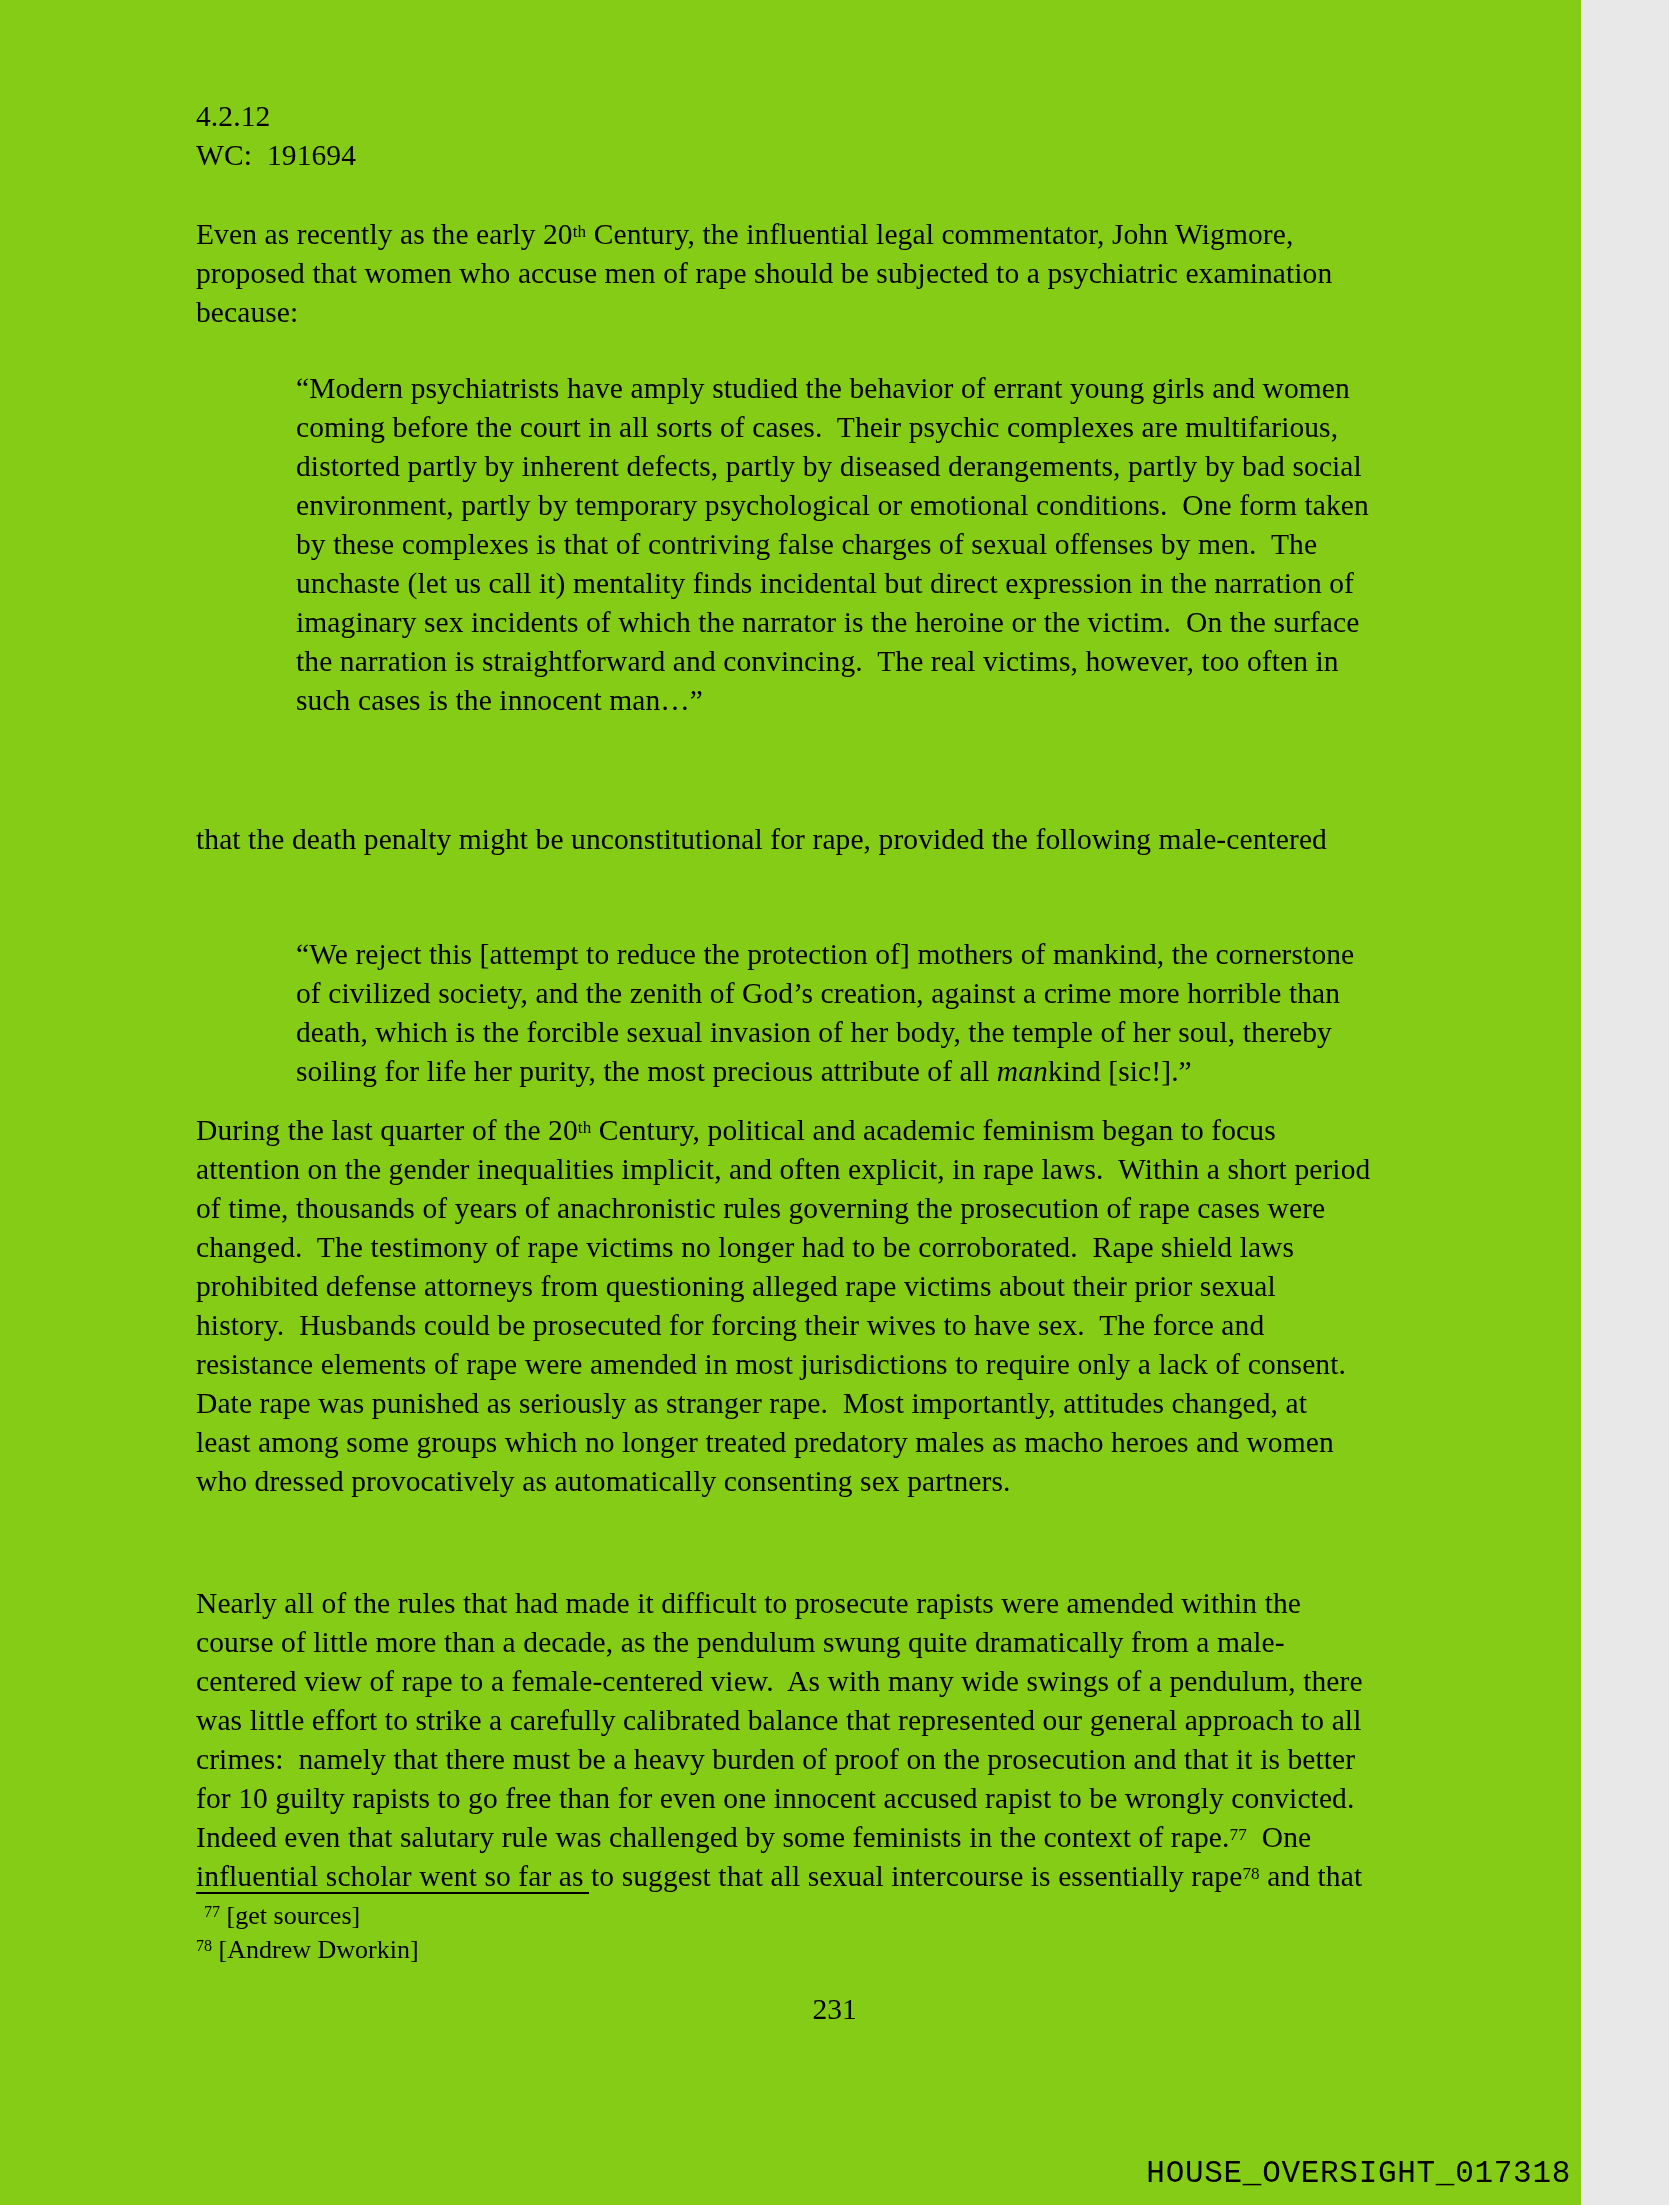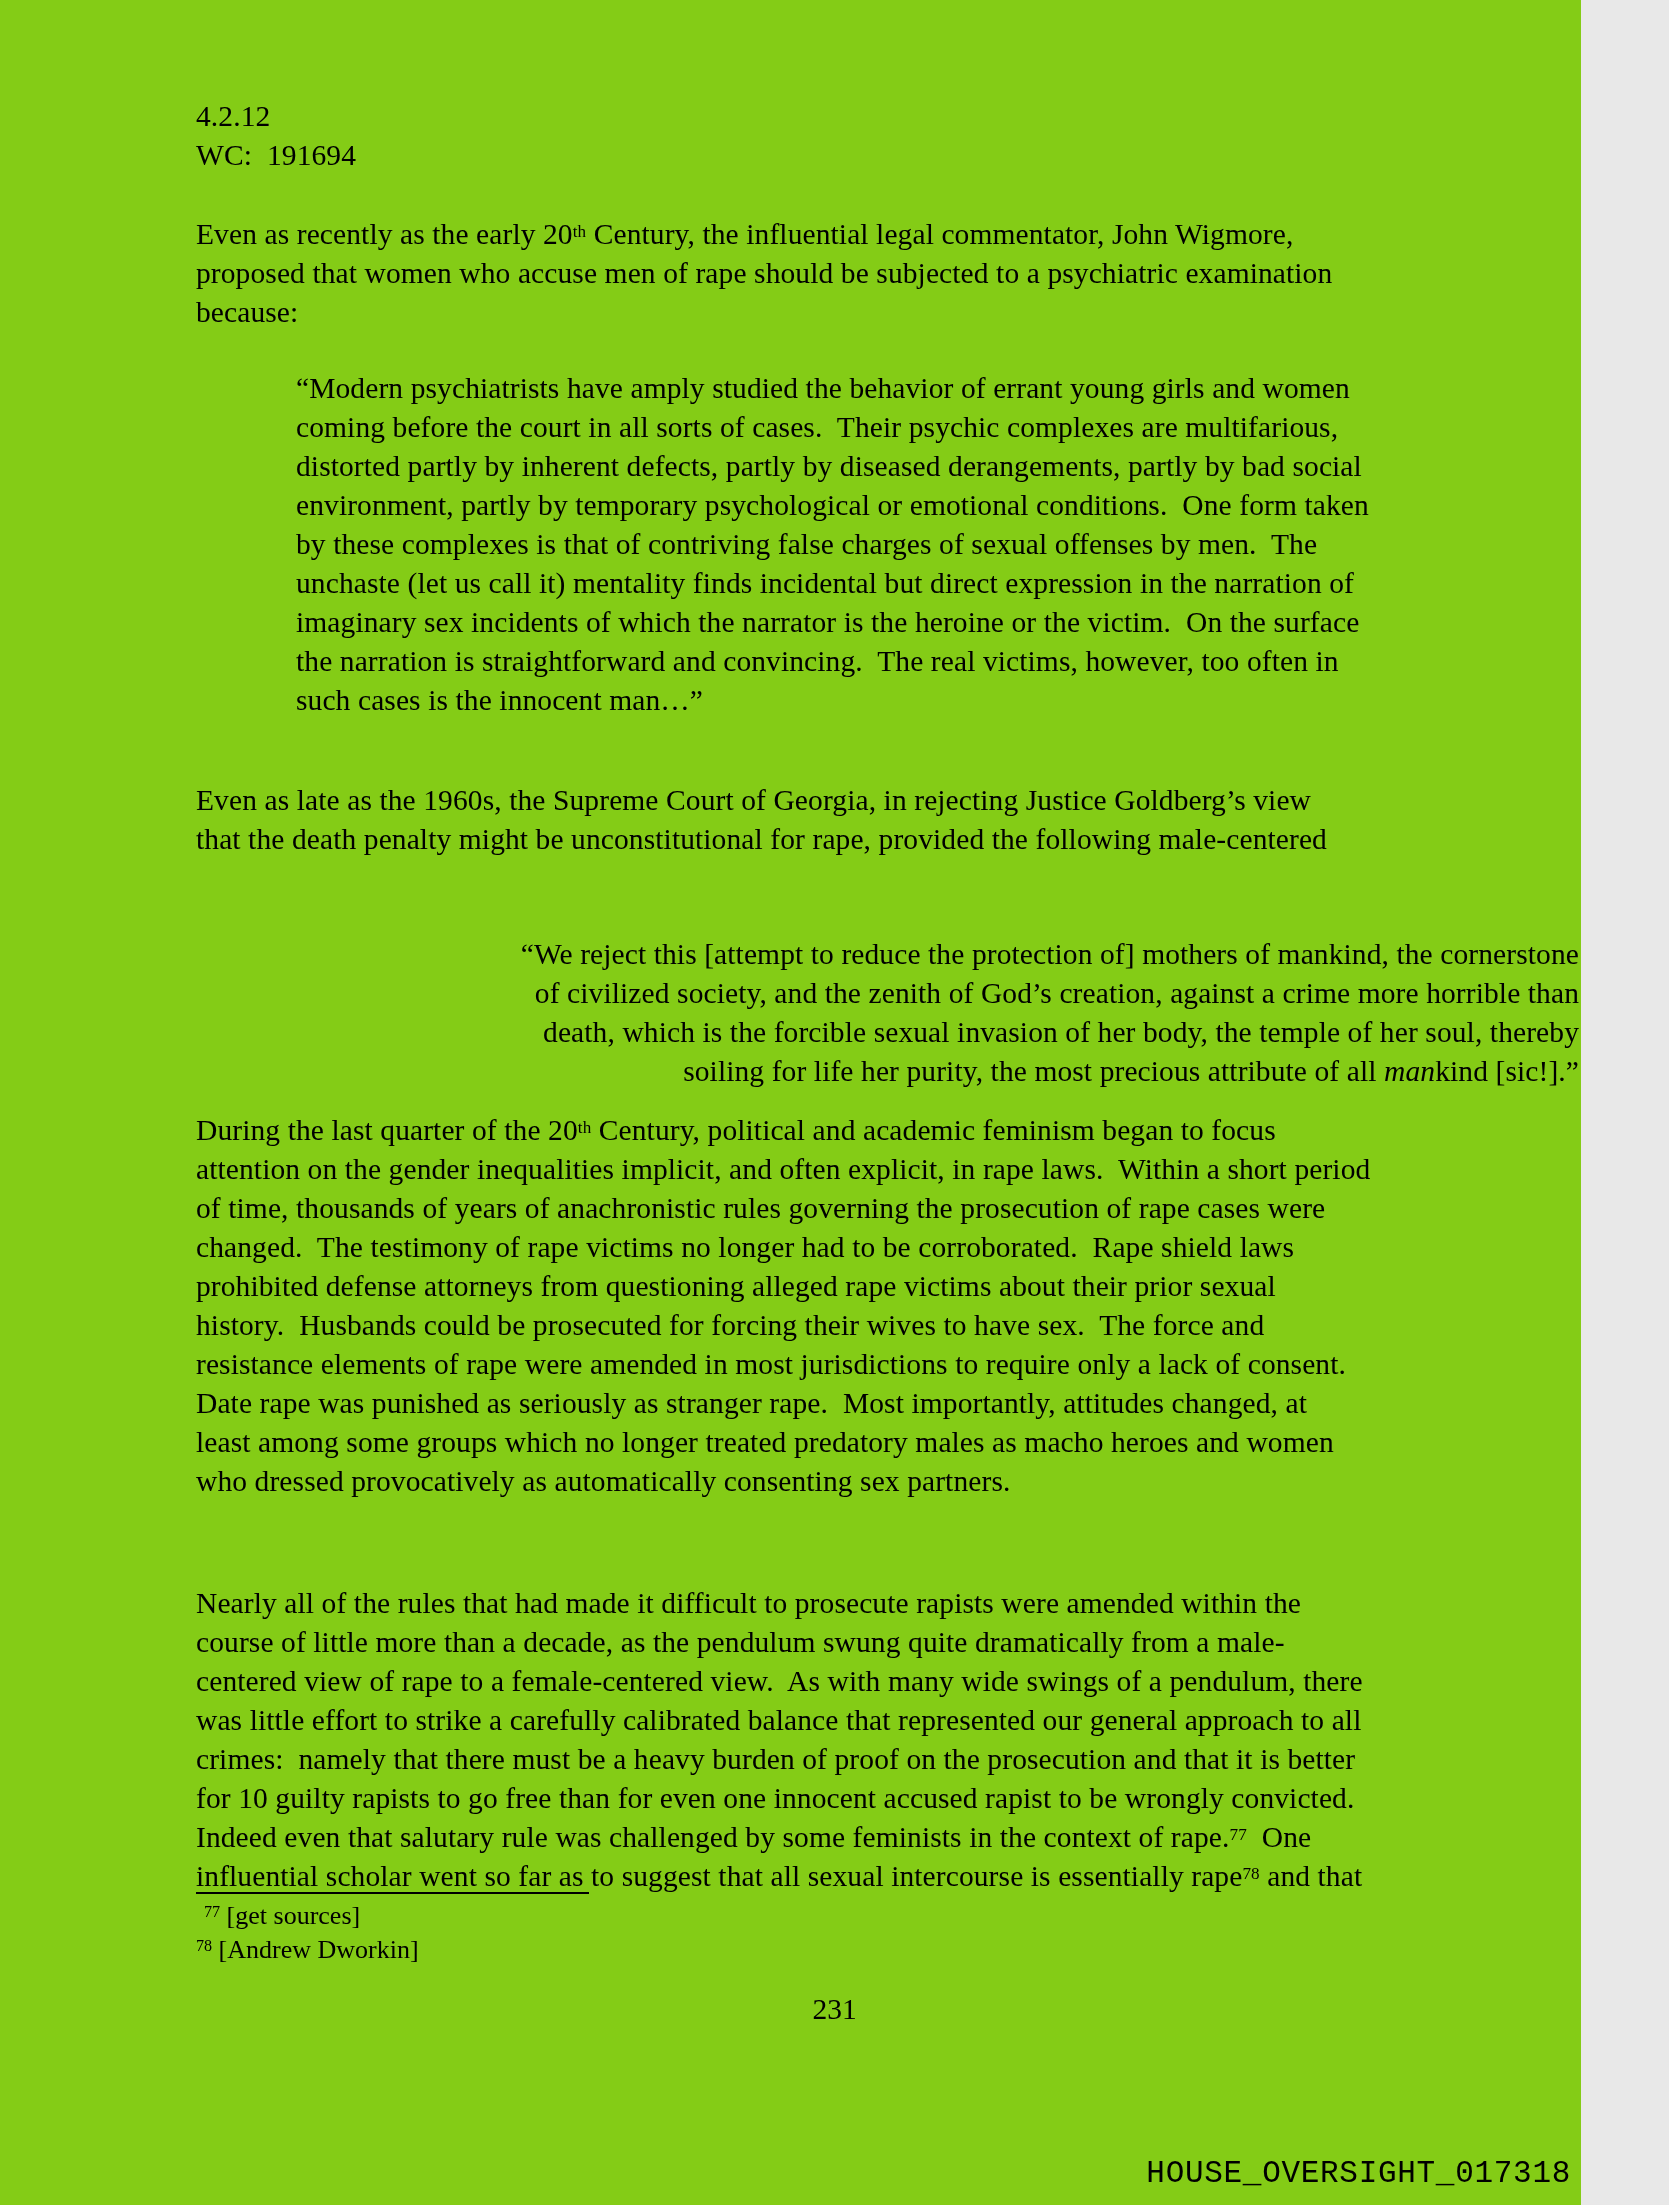"Even as late as the" span { html: <span>Even as late as the 1960s, the Supreme Court of Georgia, in rejecting Justice Goldberg’s view</span> -> none }
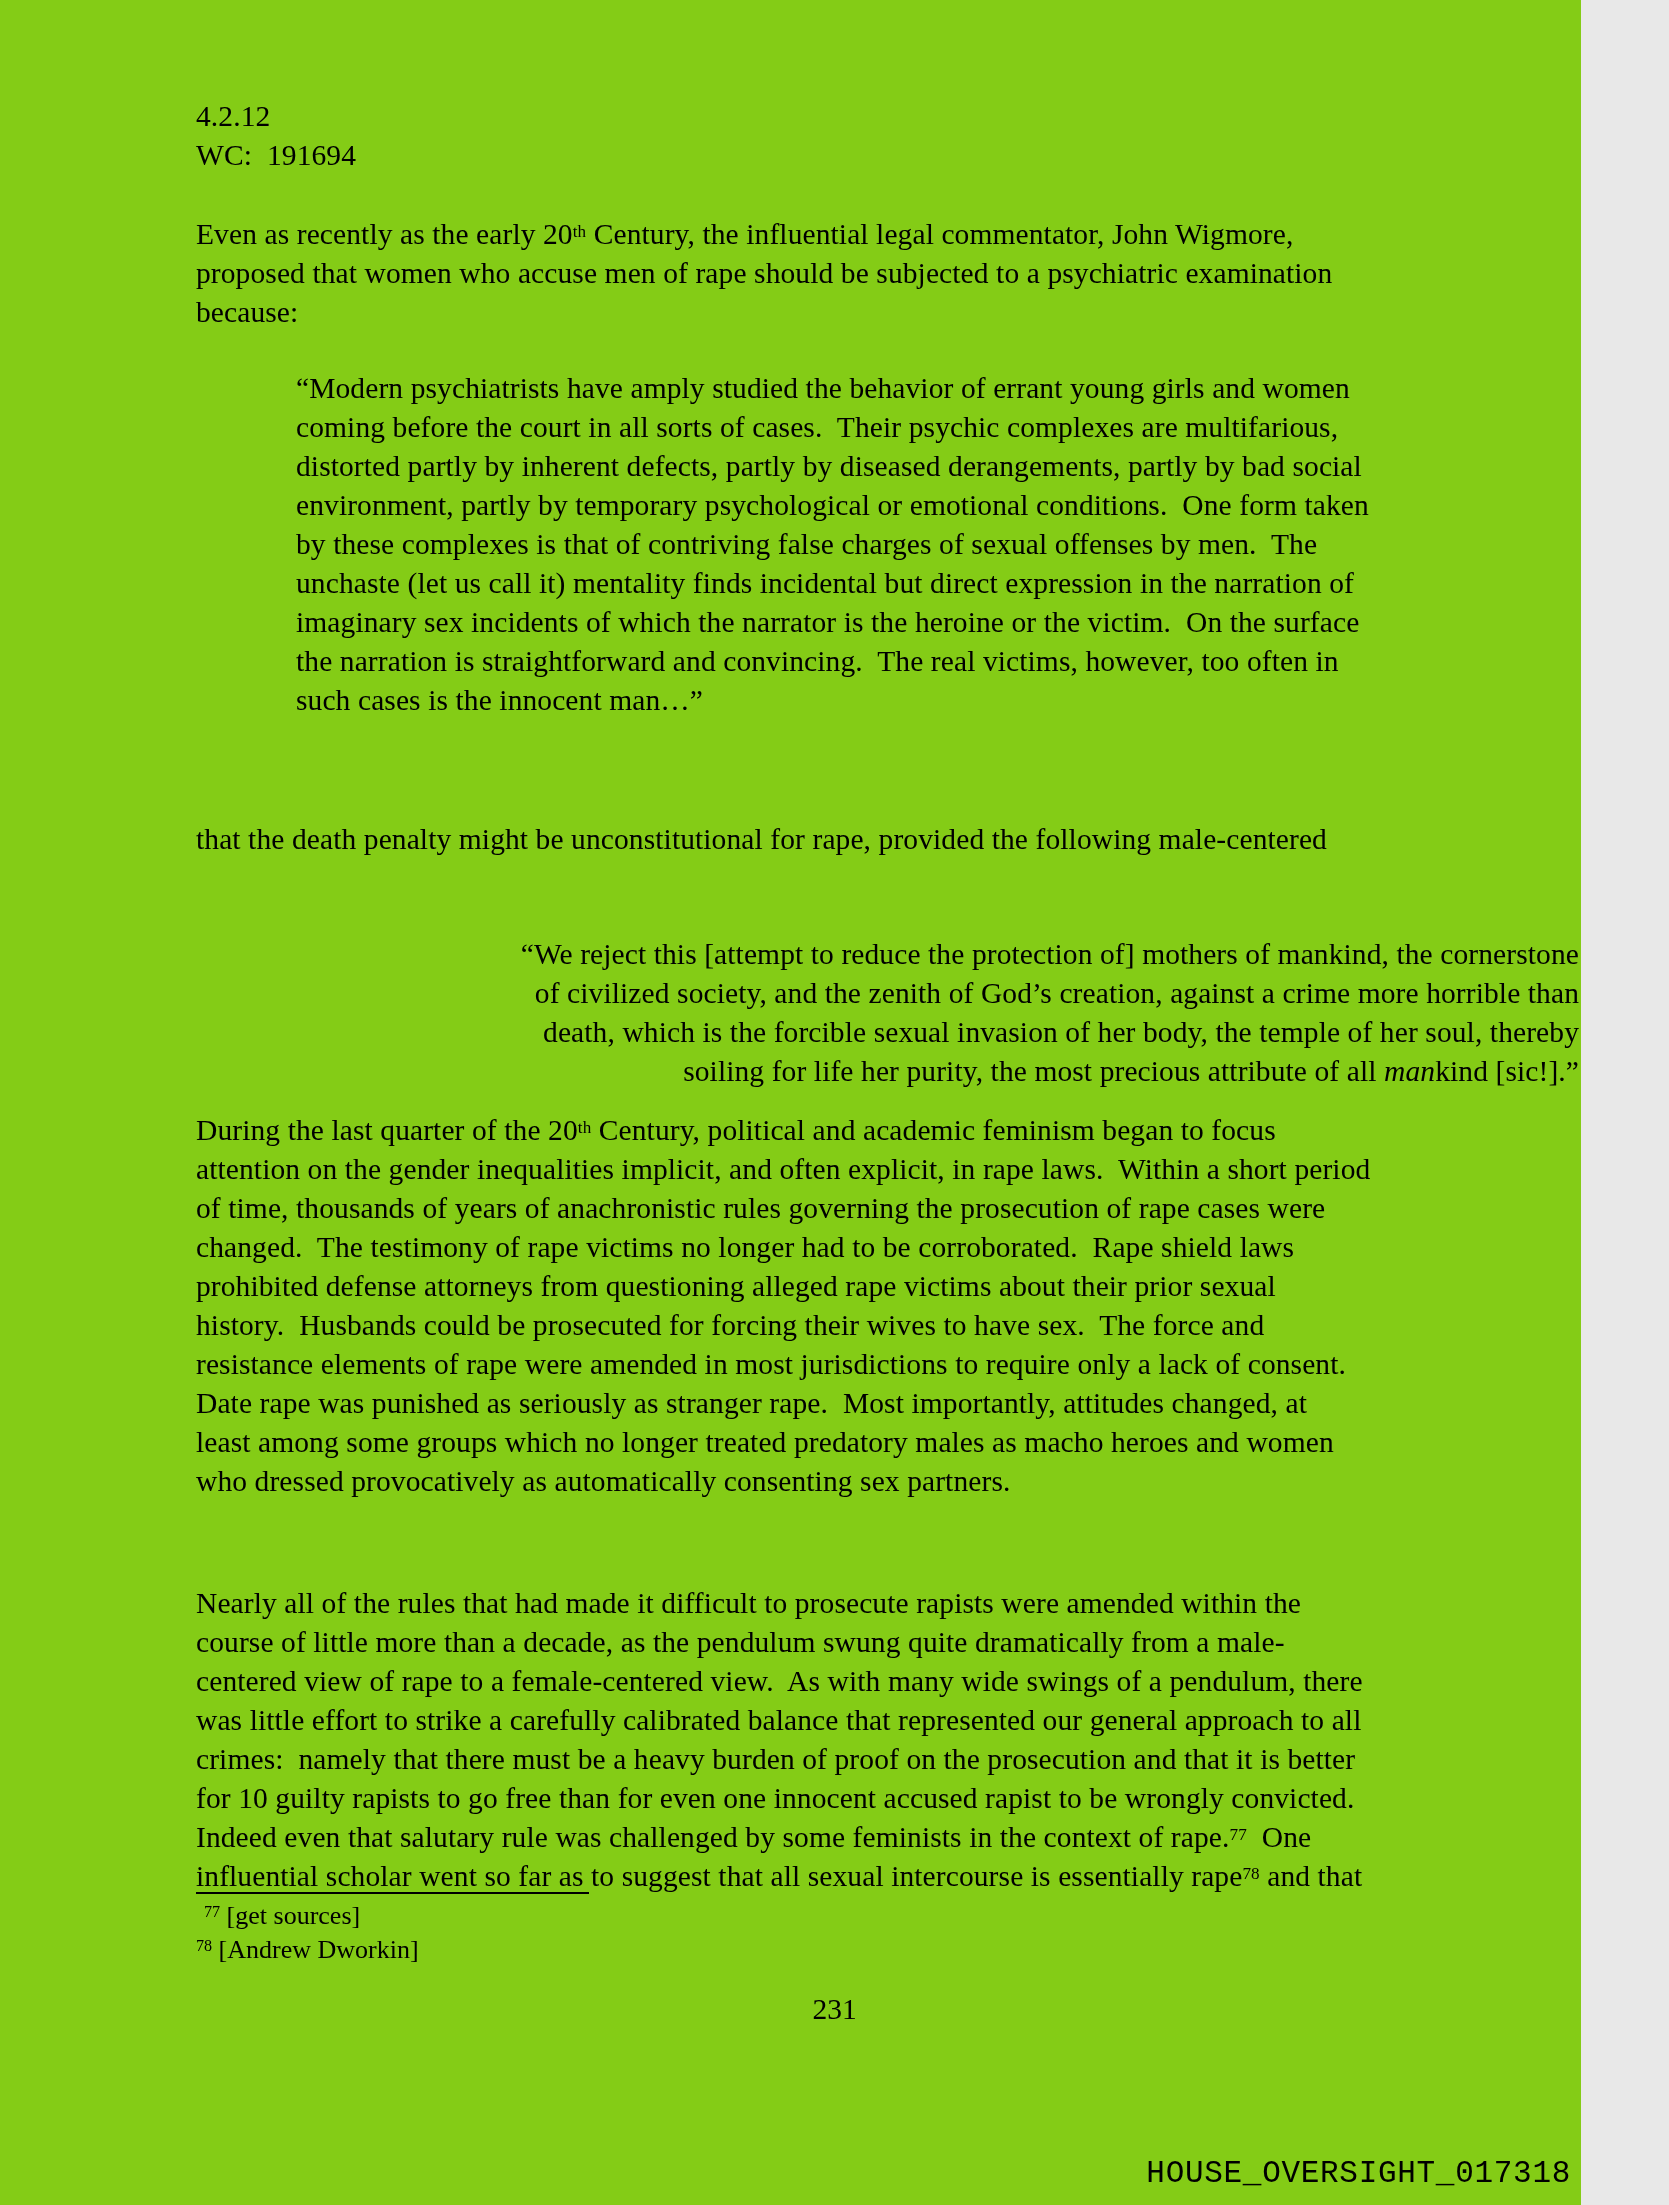"“We reject this [attempt to" #quote-2 { text-align: right -> none }
